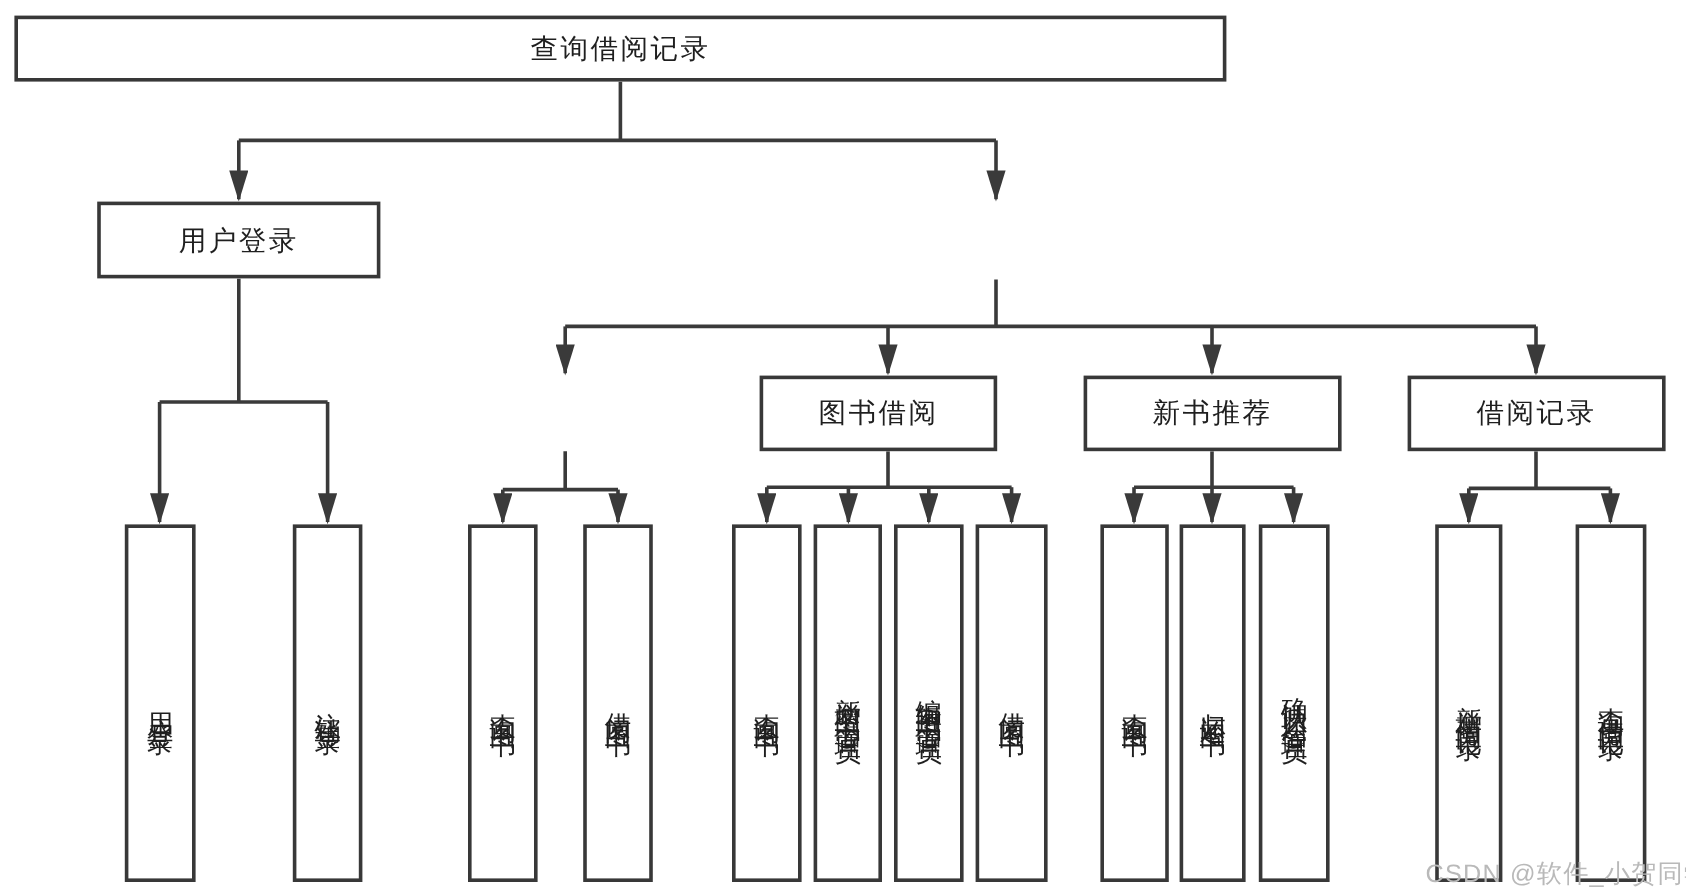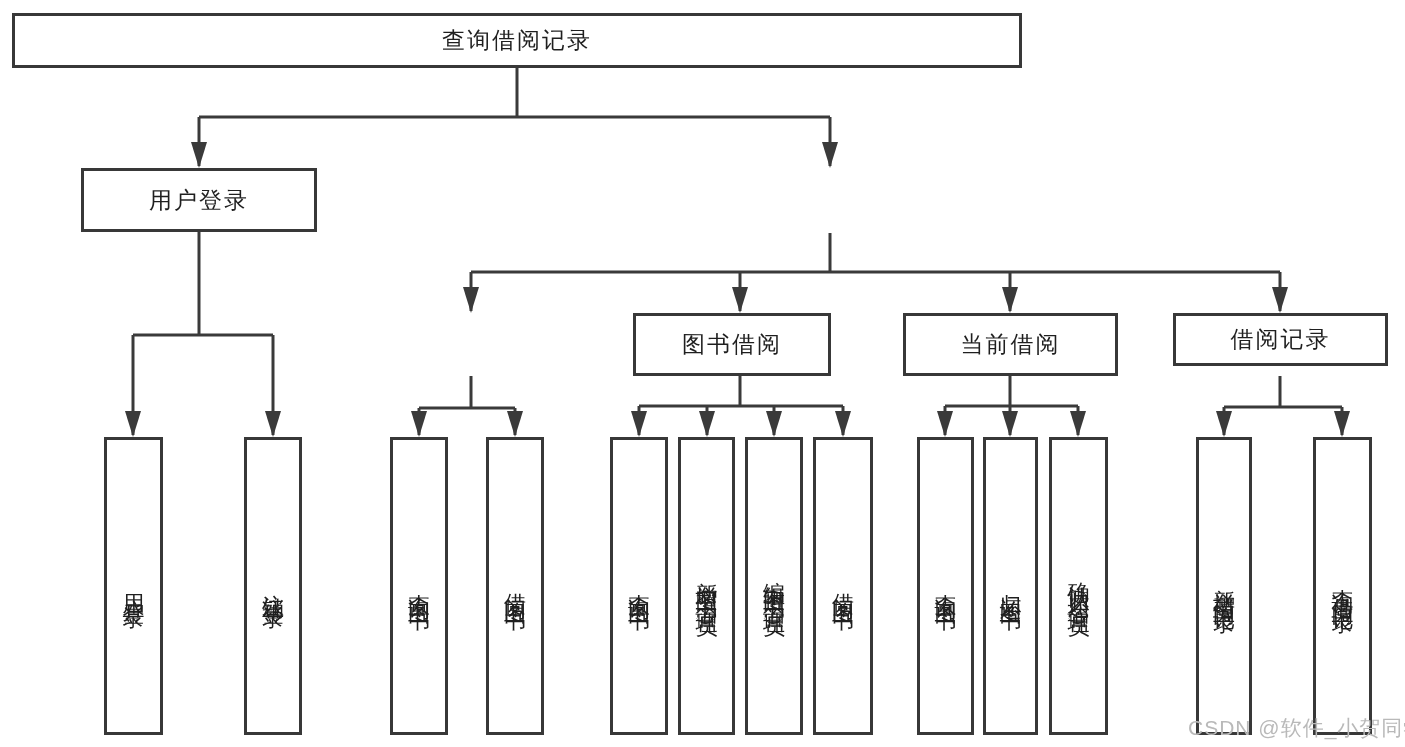"当前借阅" span.hlabel { text: 当前借阅 -> 新书推荐 }
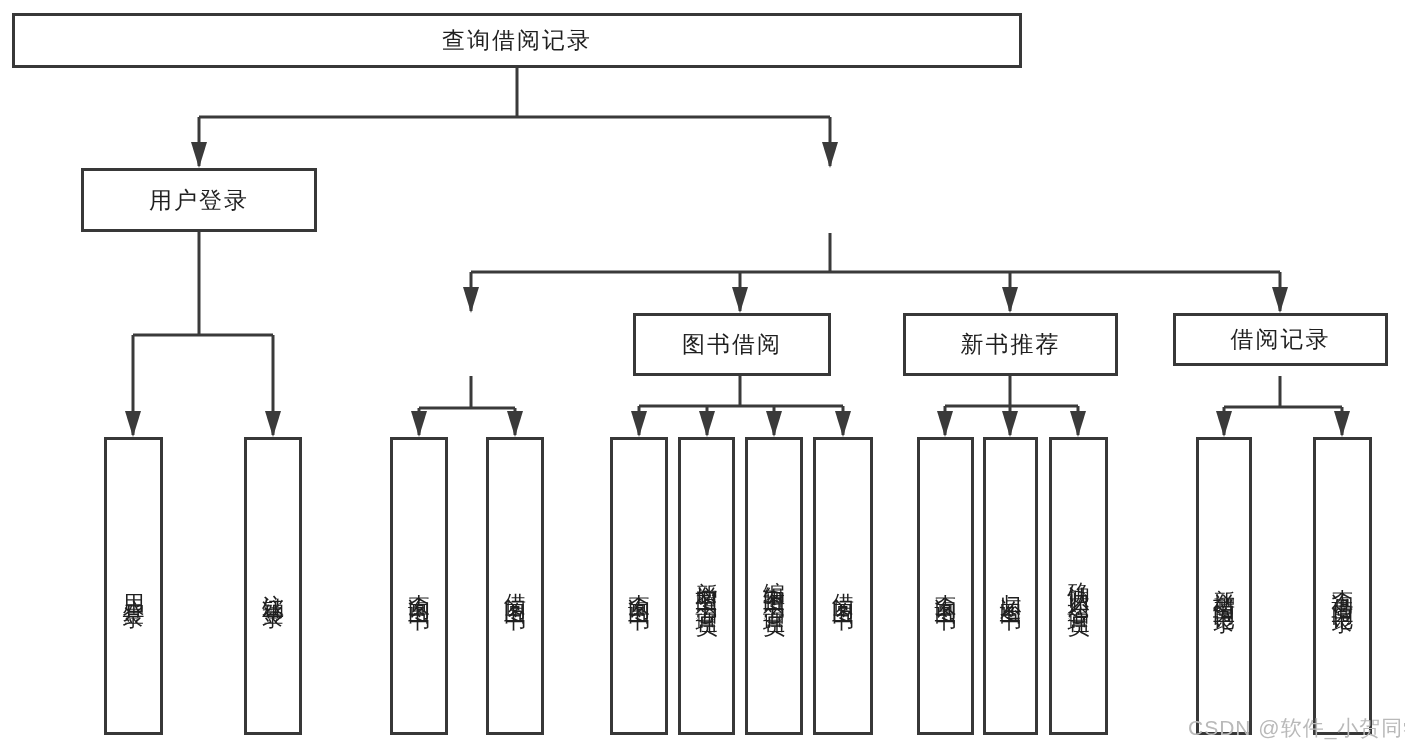"借阅记录" div.box { height: 53px -> 63px }
